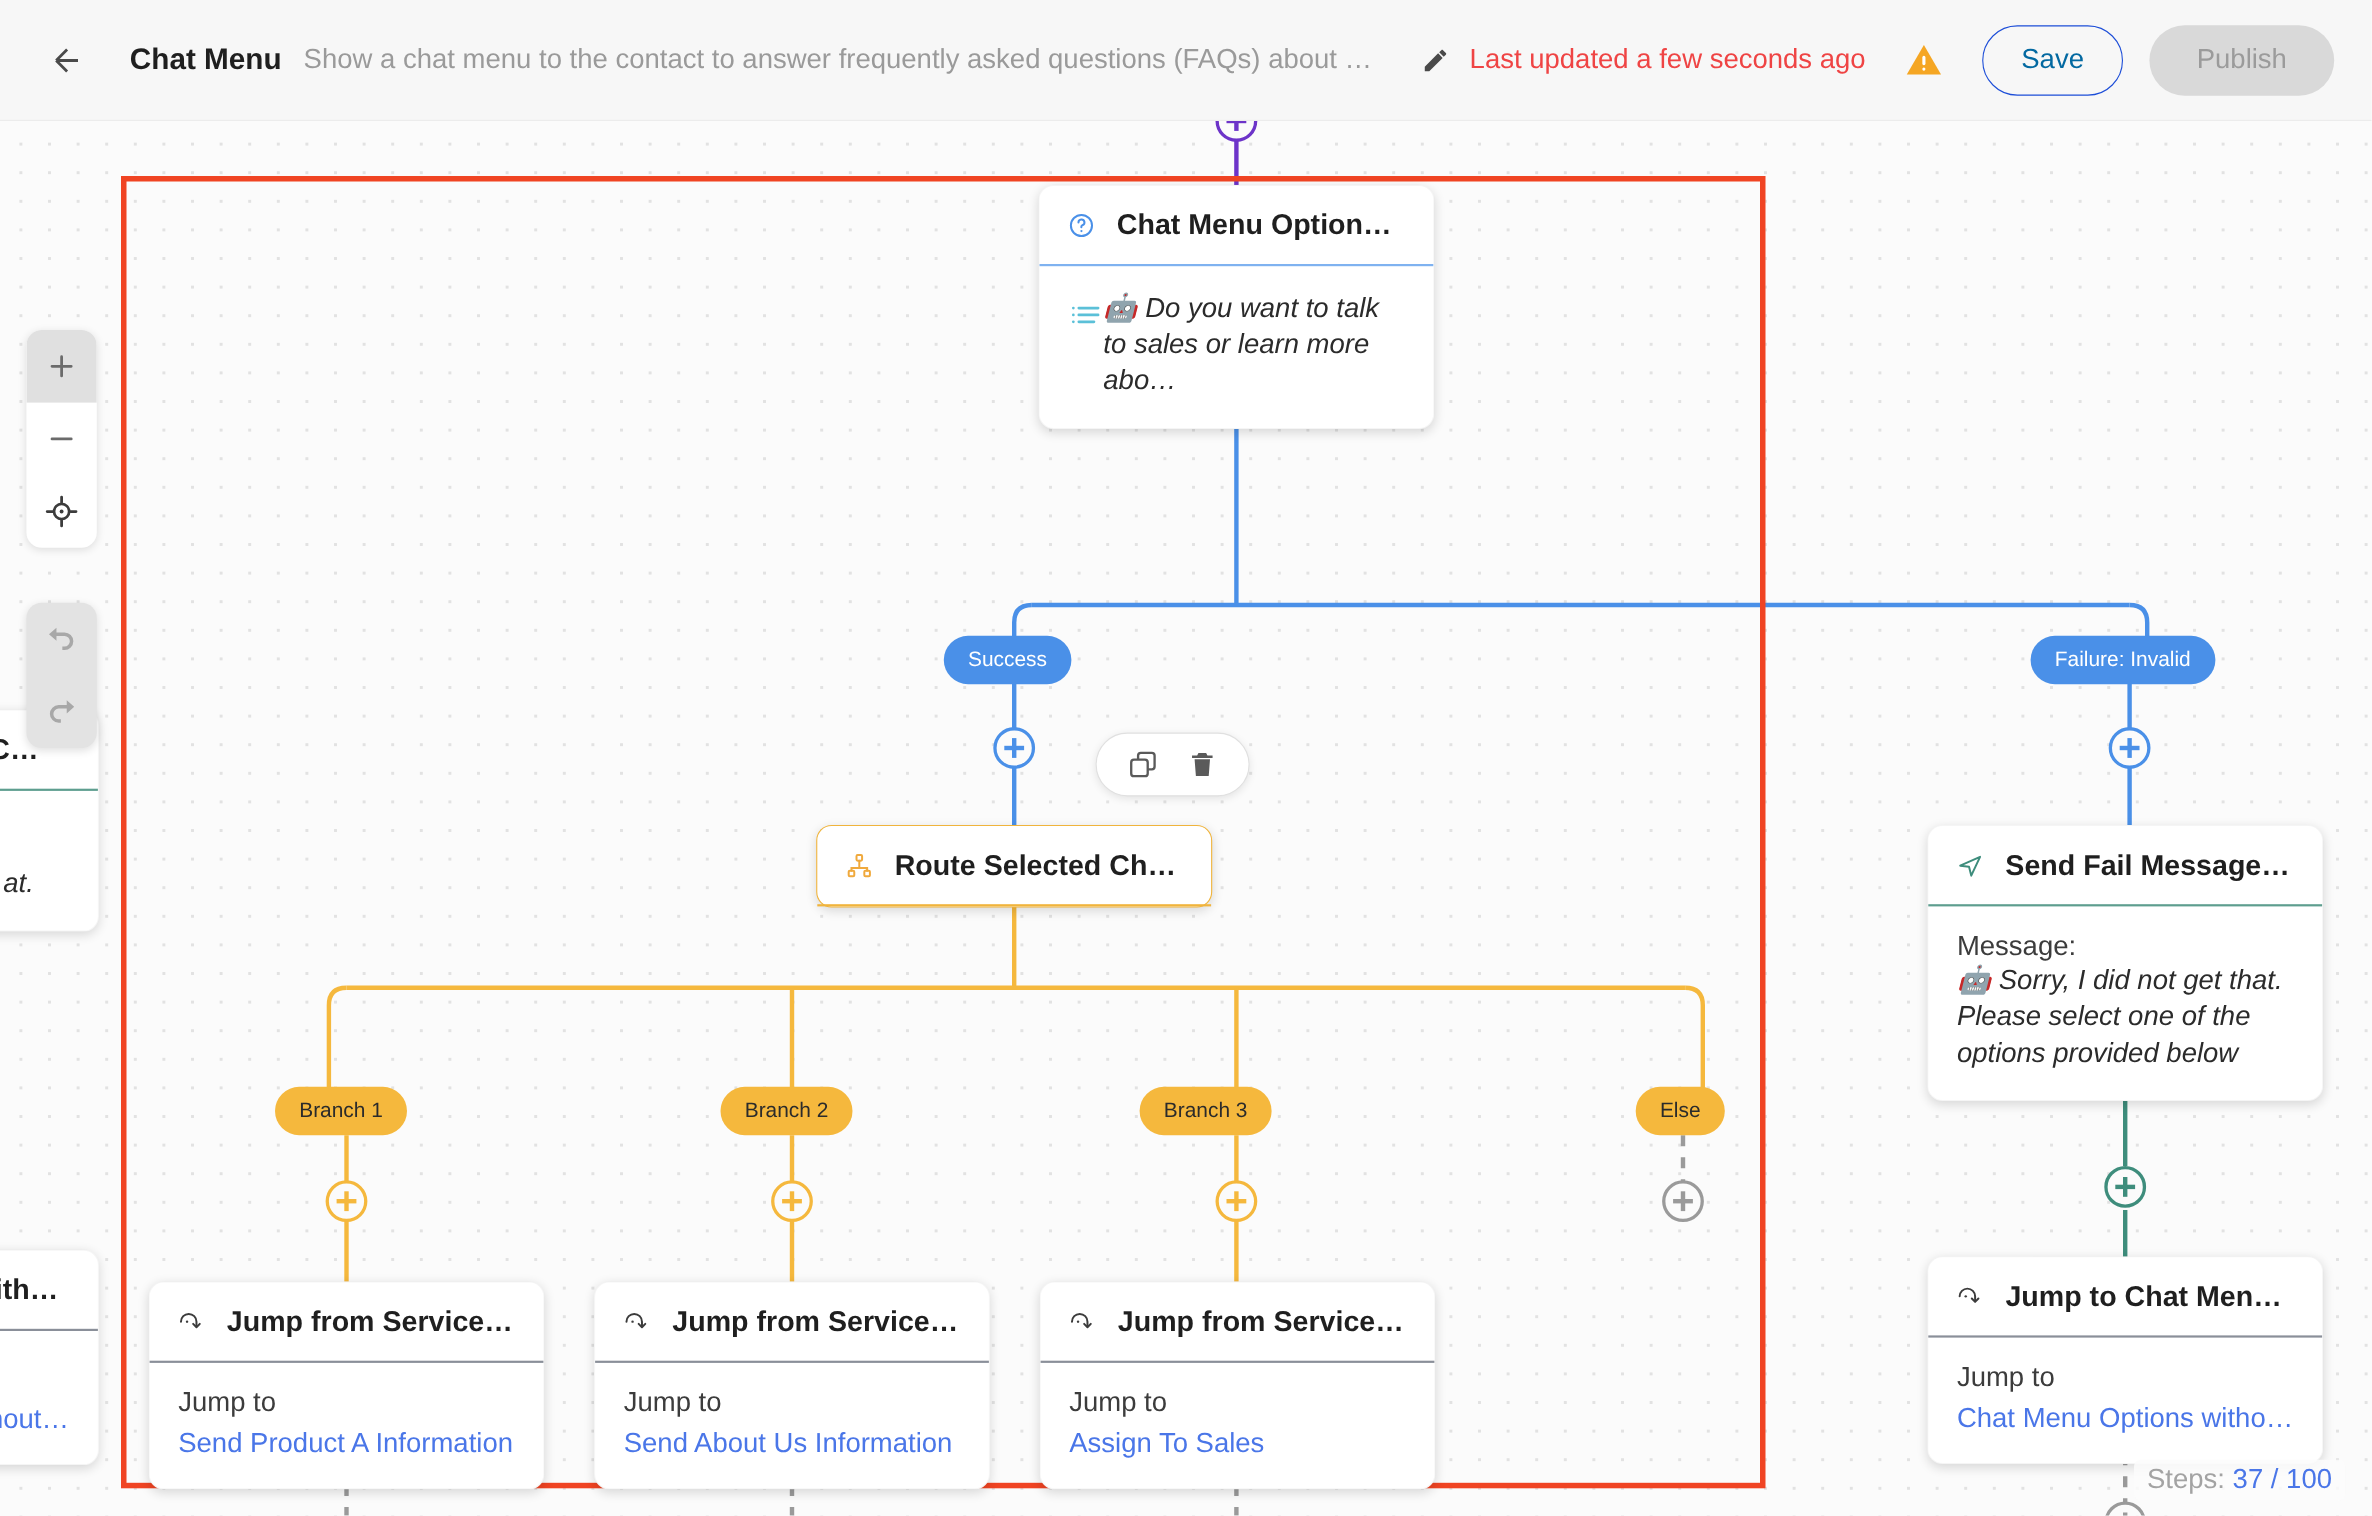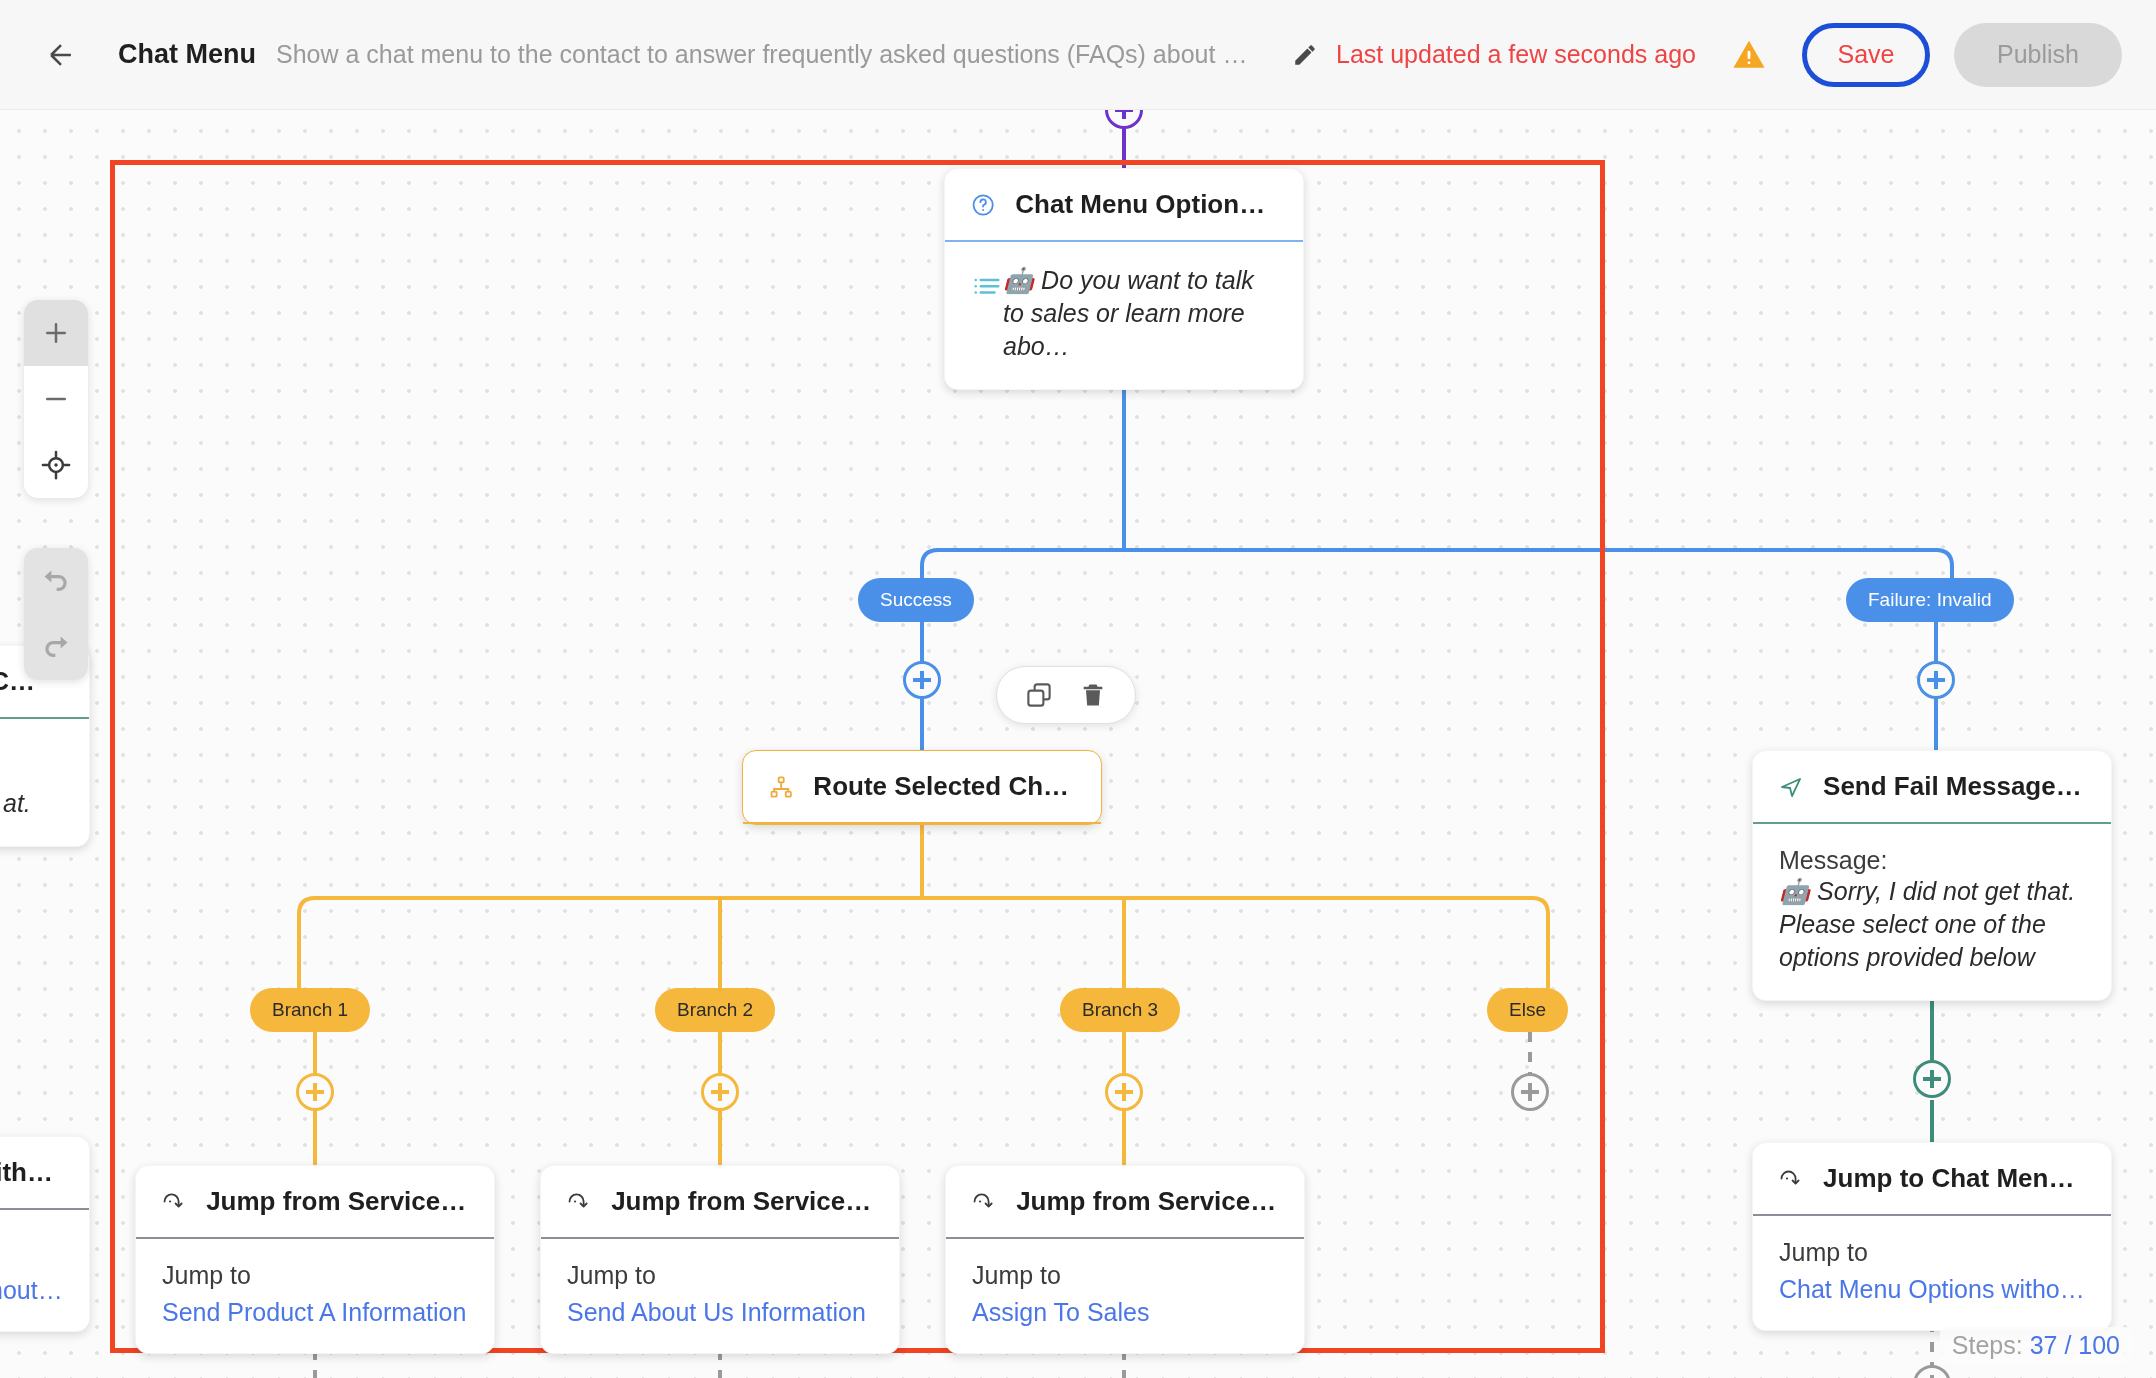"Save" .btn-save { border: 5px solid #1d4ed8 -> 1px solid #1d4ed8; color: #ef4444 -> #0369a1 }
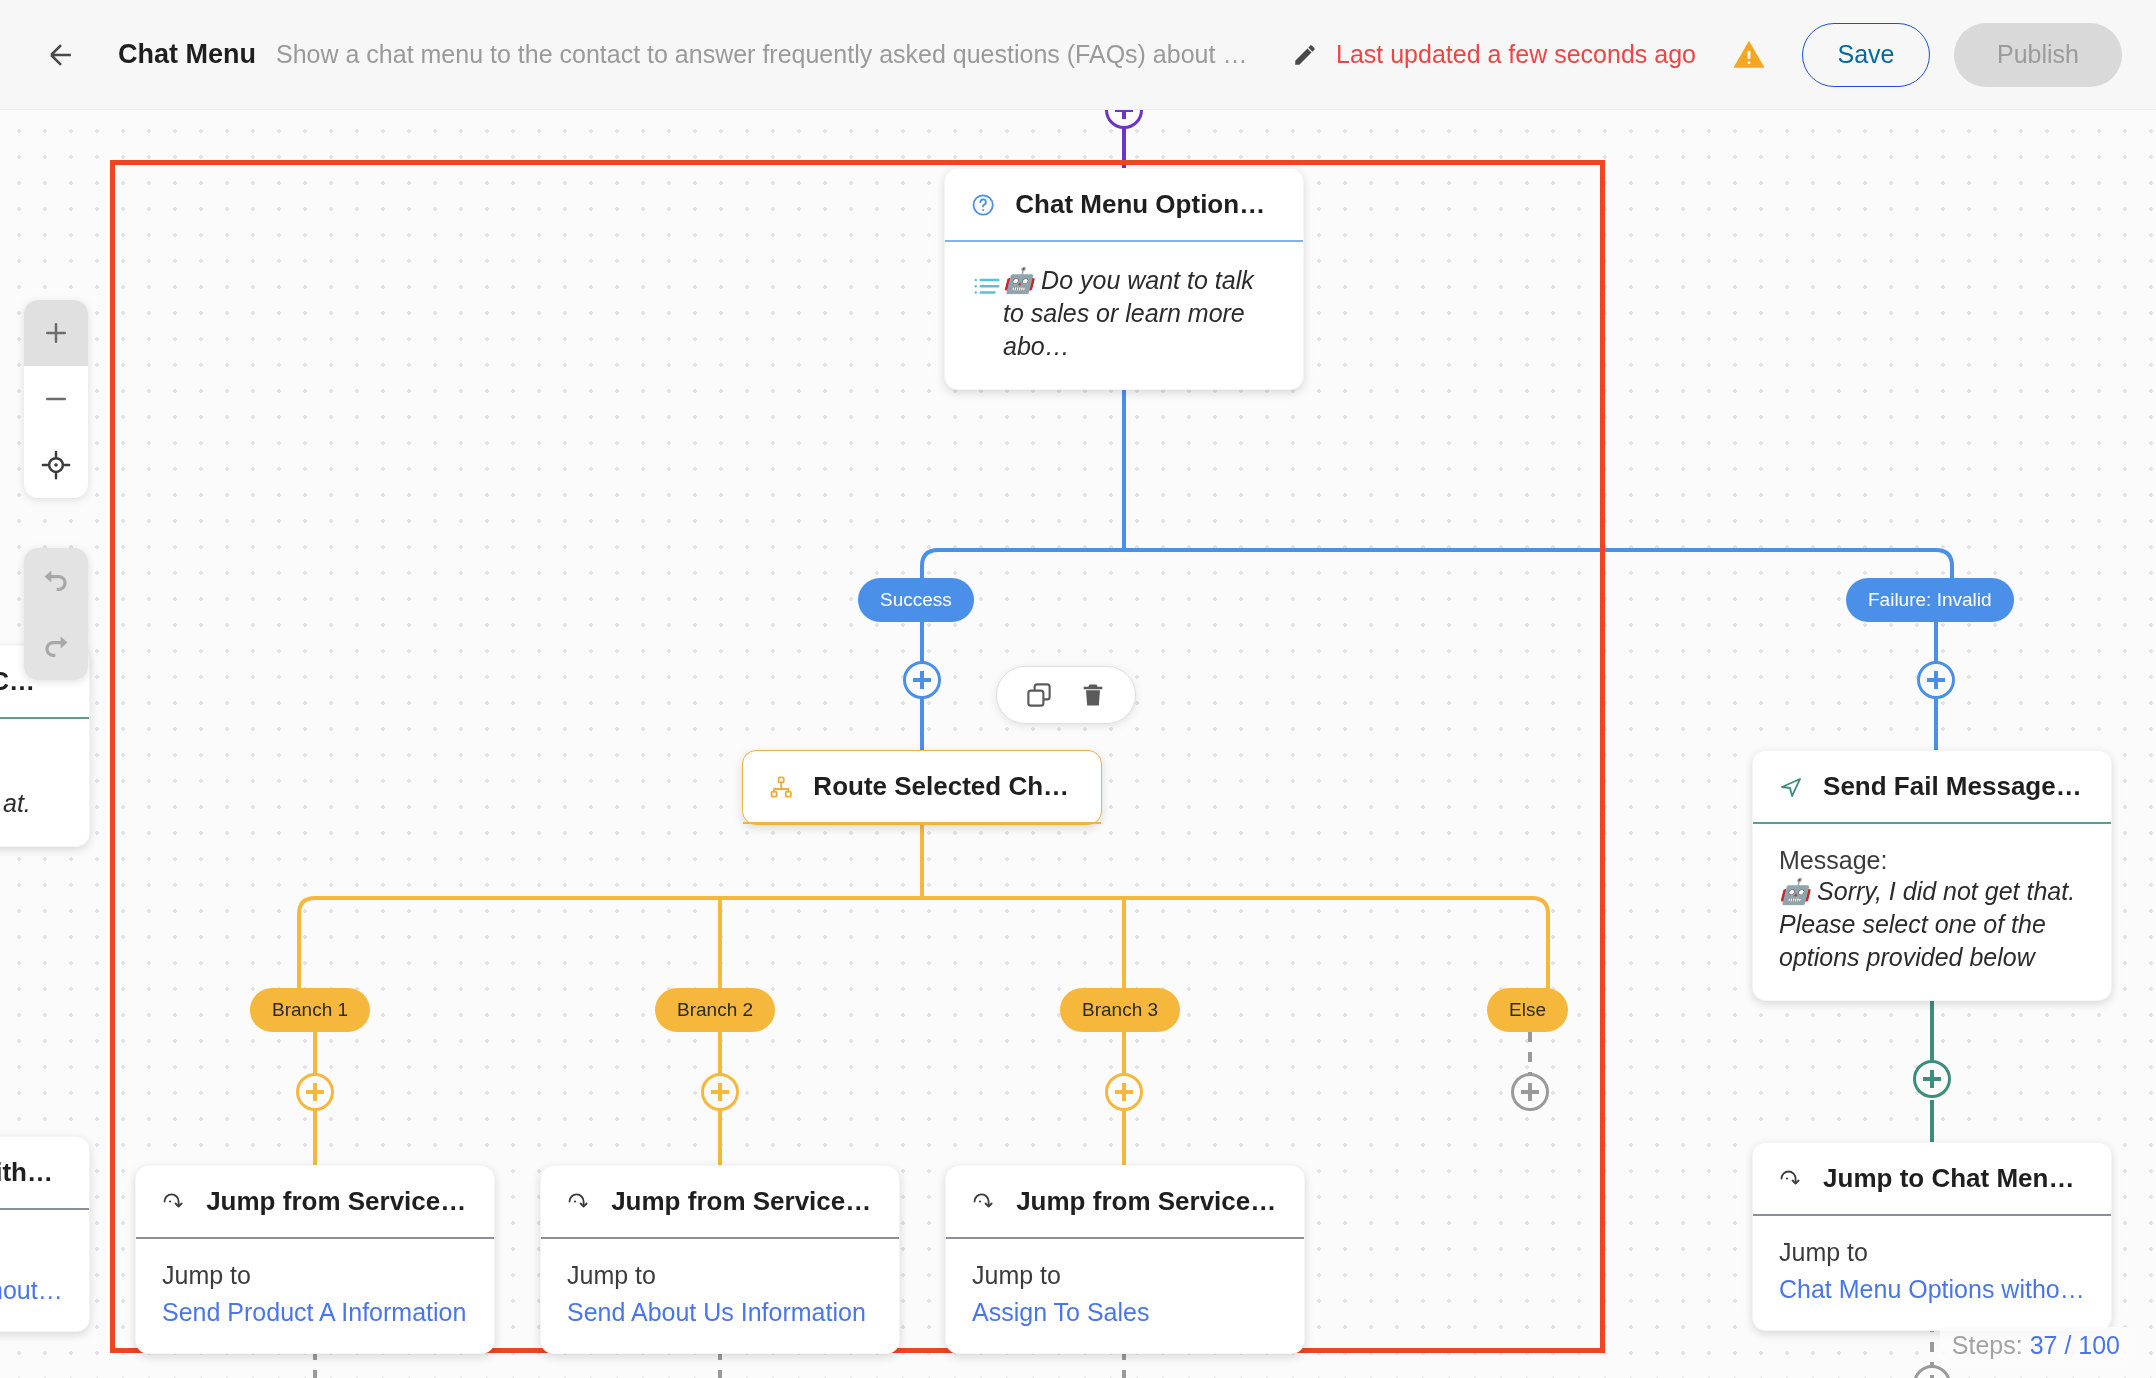"Branch 3" div.badge { left: 1060px -> 1036px }
